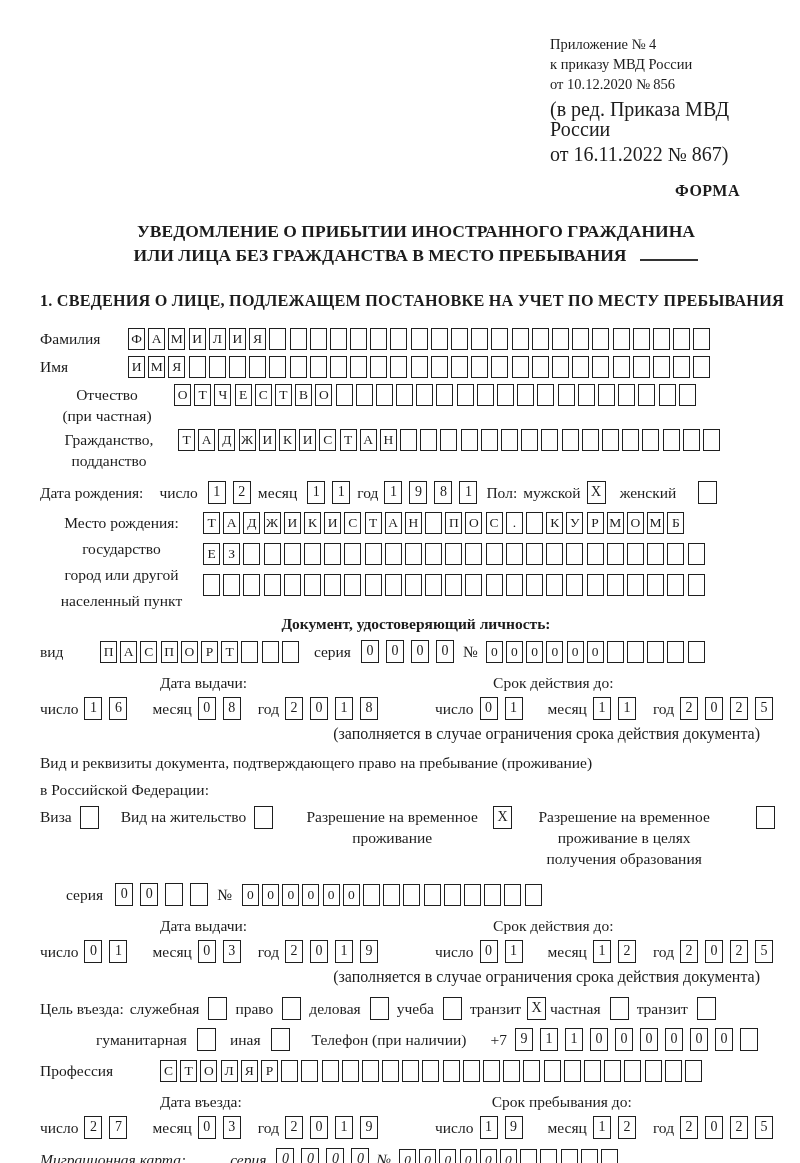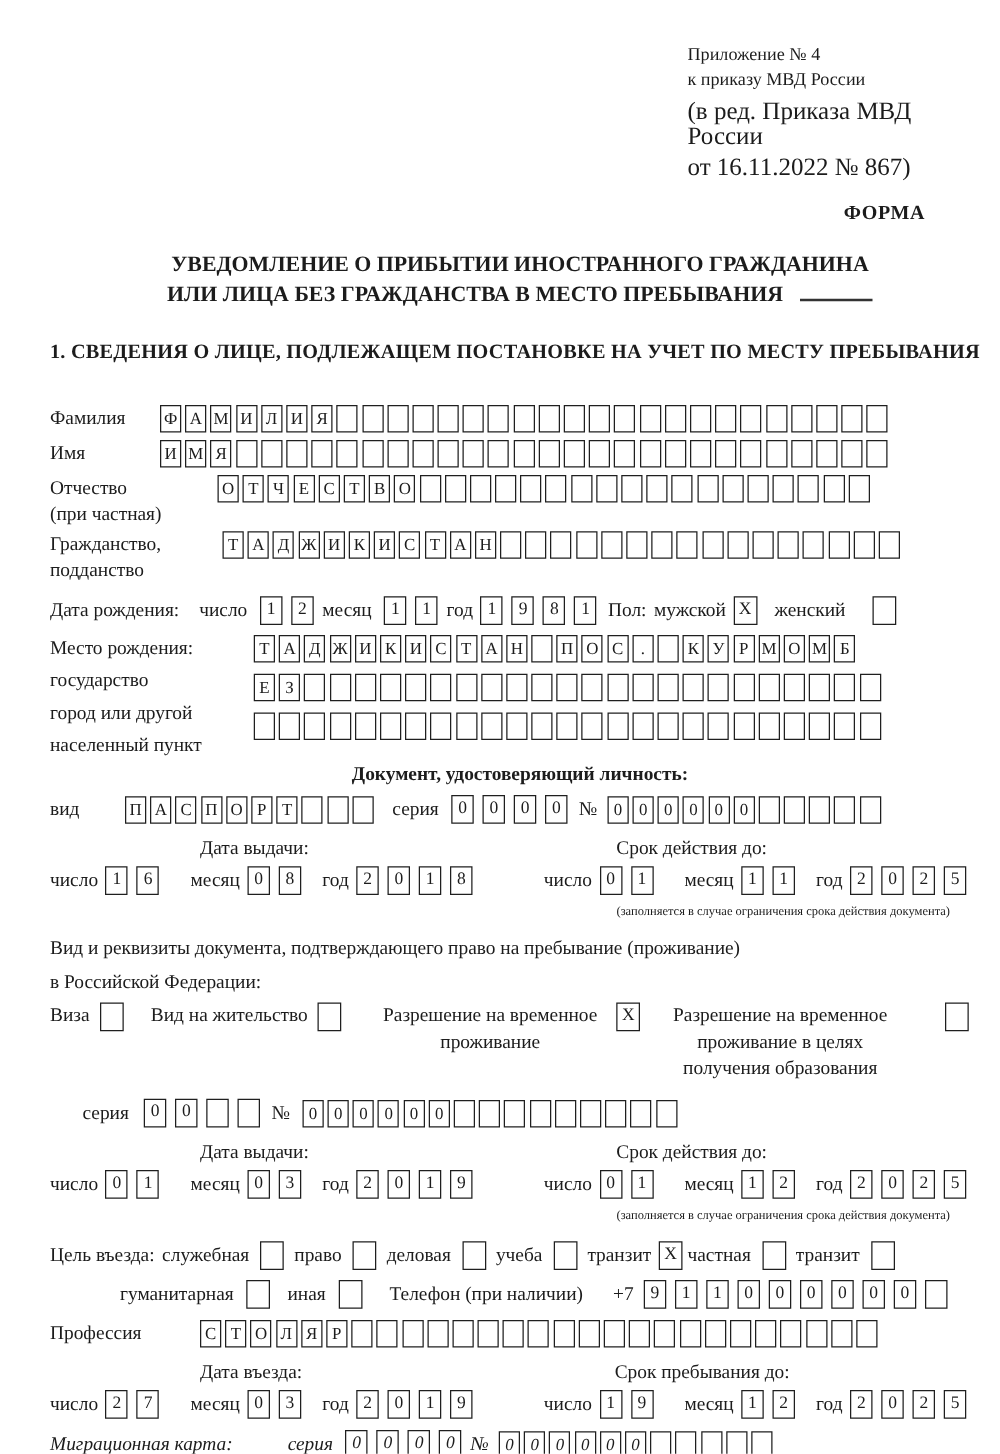"от 10.12.2020 № 856" div { html: none -> <div>от 10.12.2020 № 856</div> }
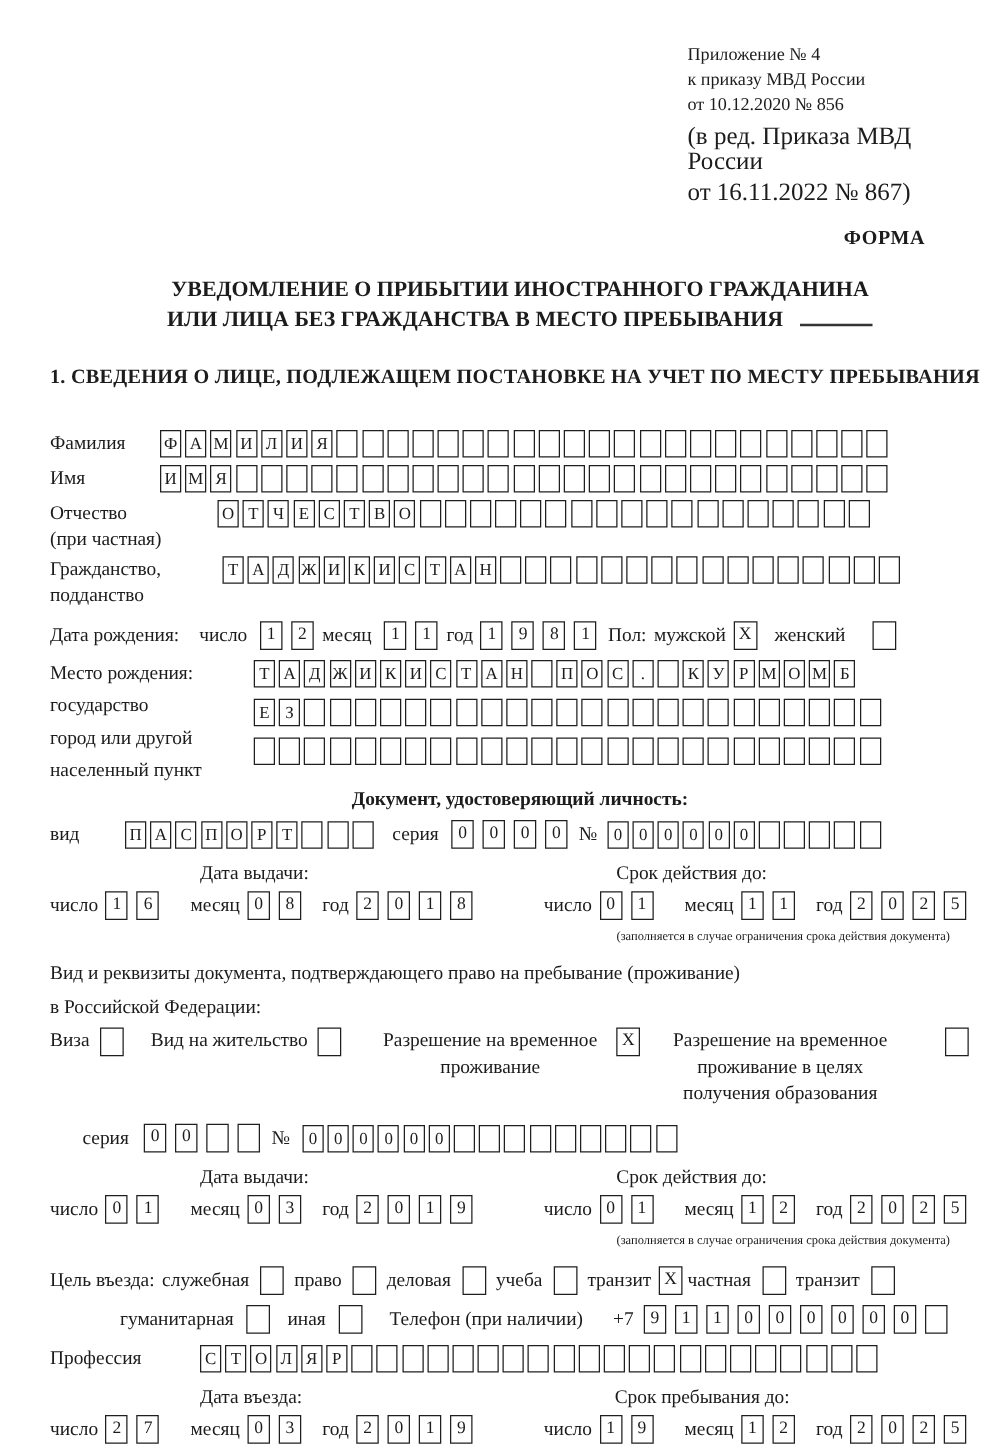"Фамилия" div.row { margin-top: 32px -> 16px }
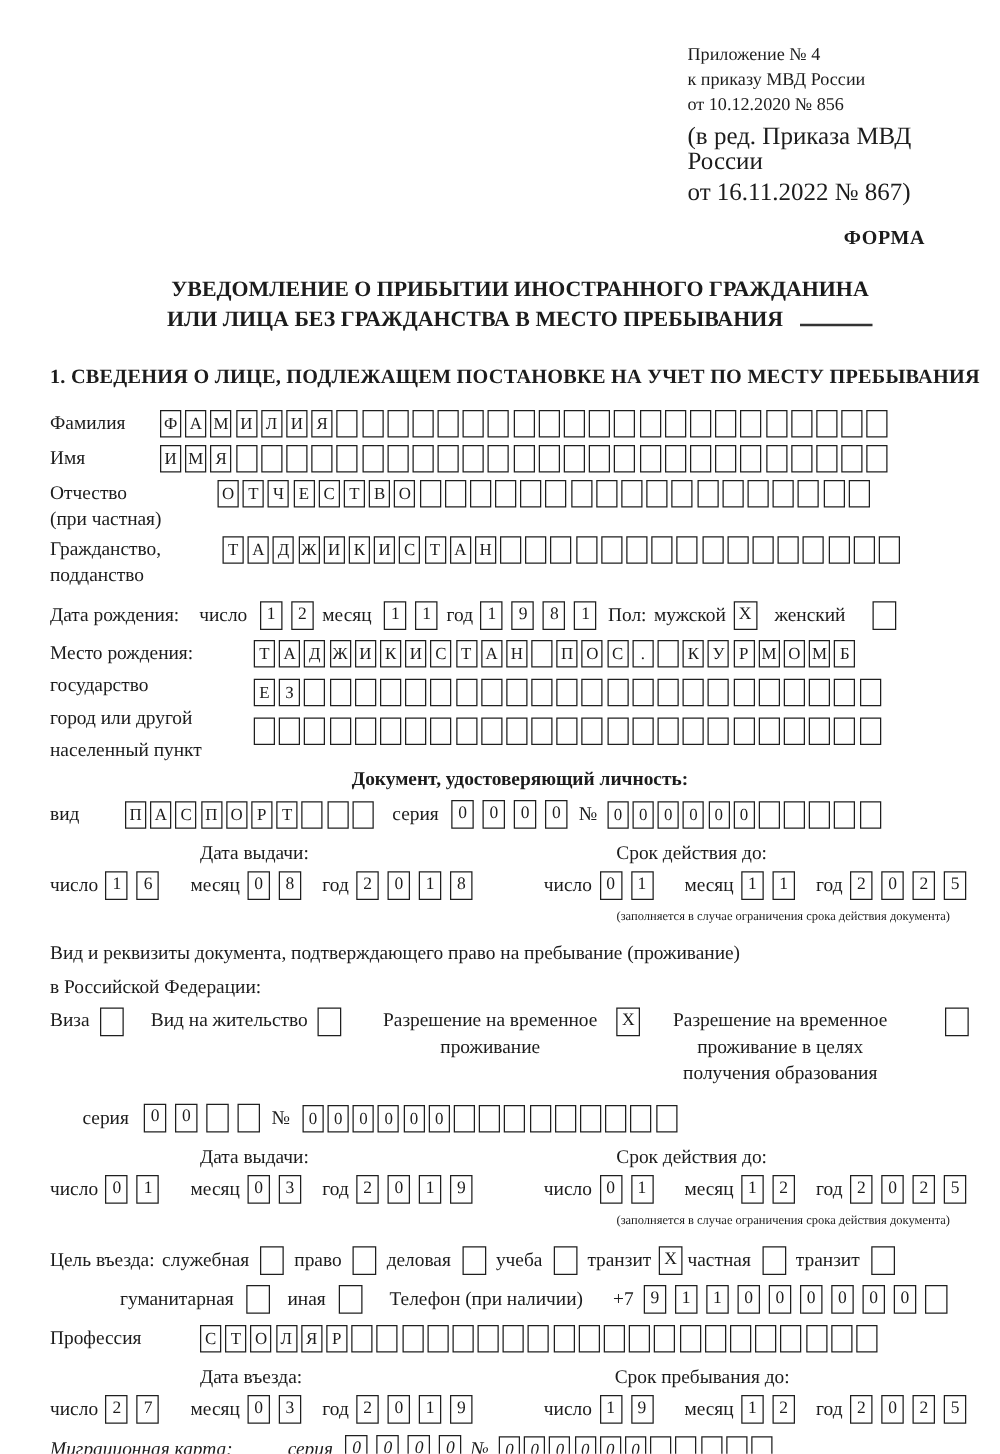"Отчество" .mlab { text-align: none -> center }
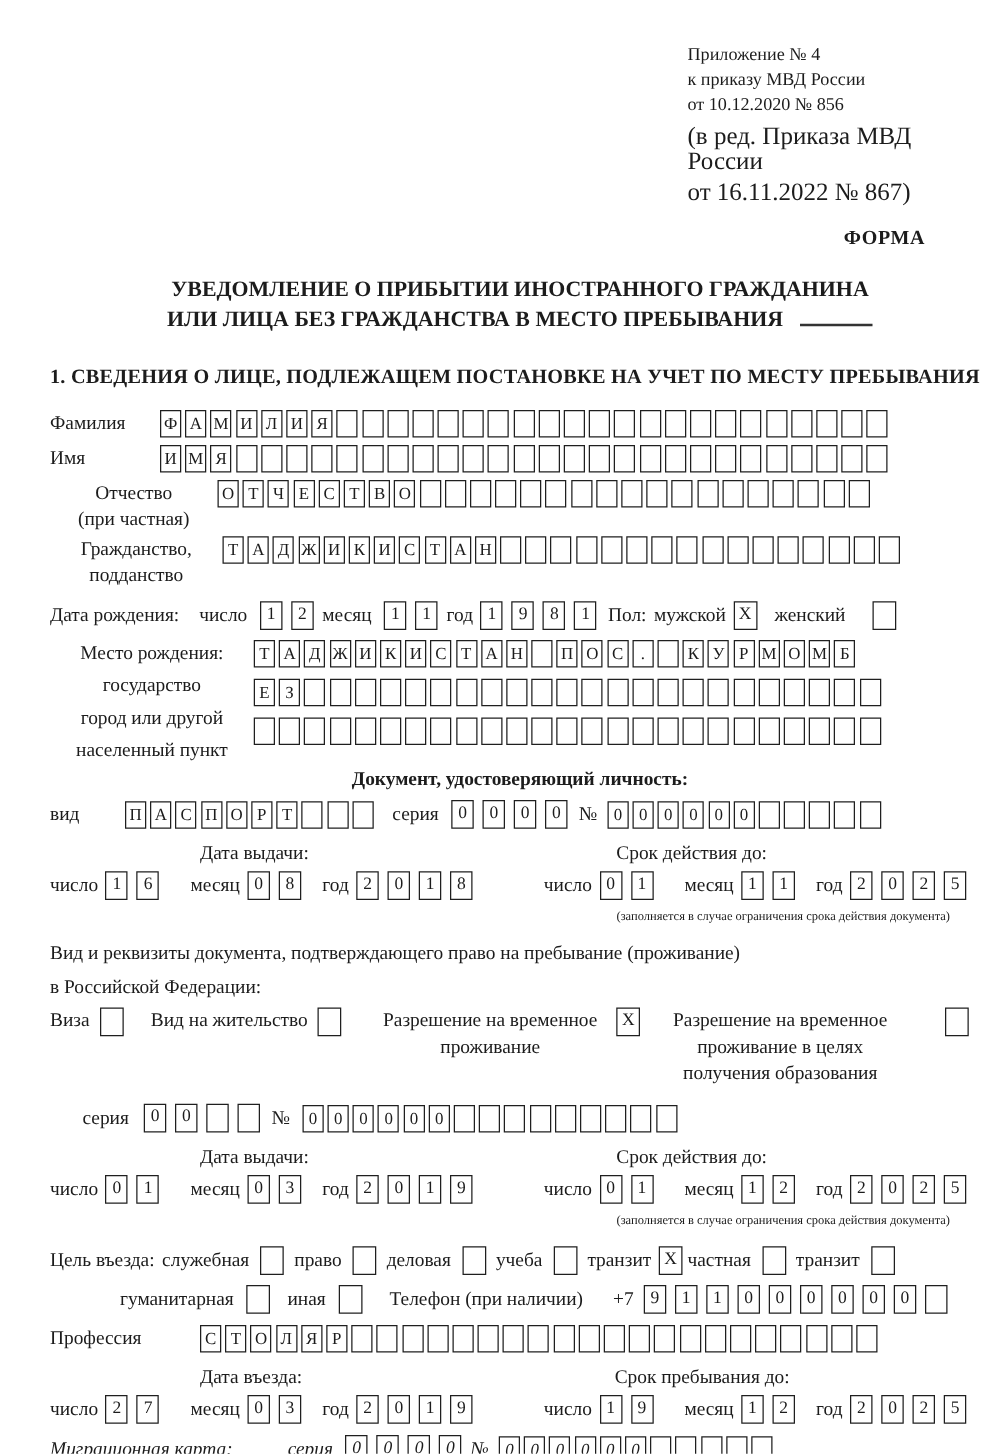"(заполняется в случае ограничения срока" .note { font-size: 10px -> 16px }
